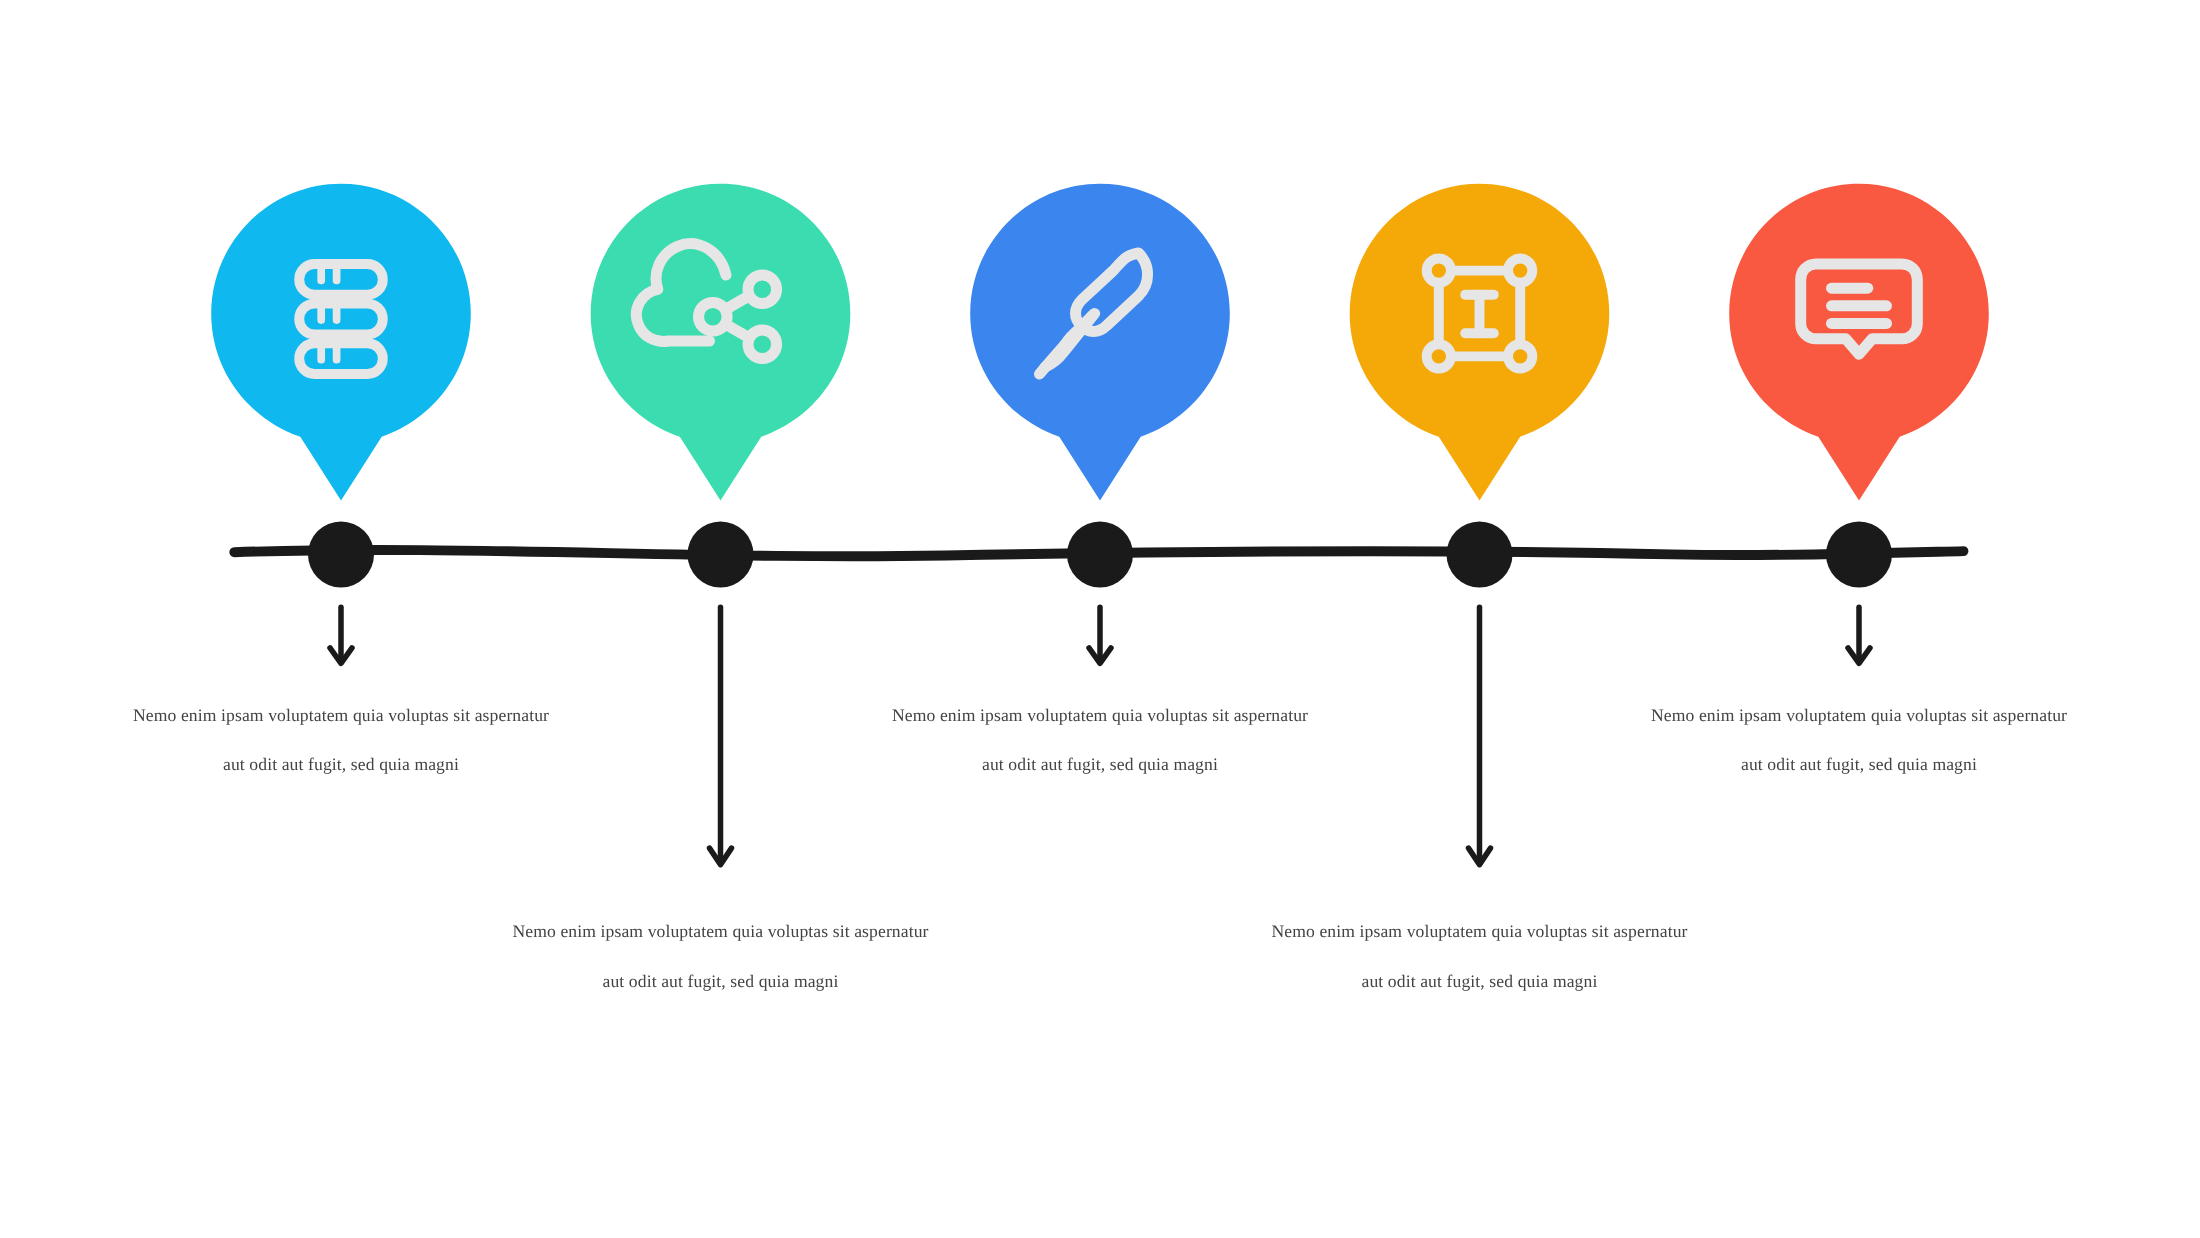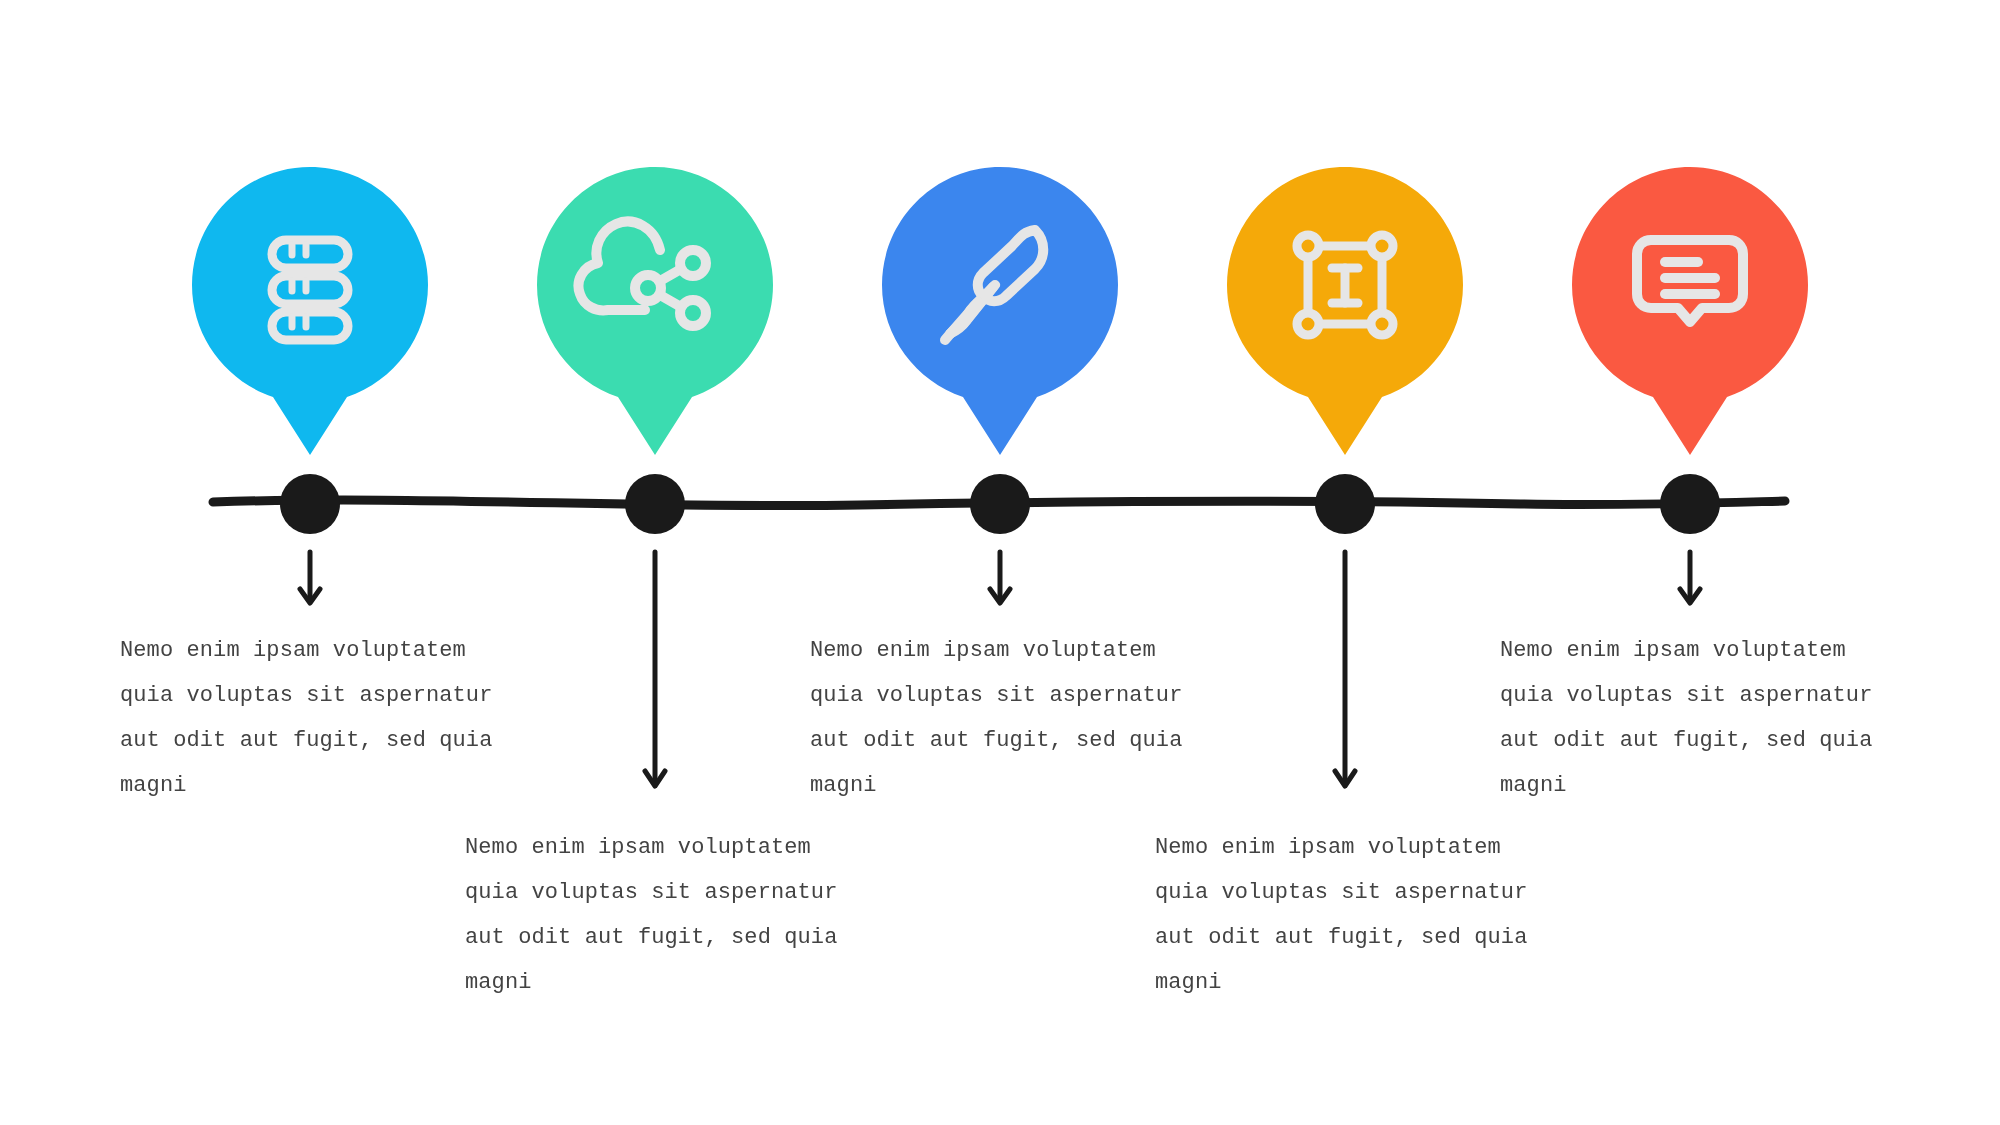"Nemo enim ipsam voluptatem quia" .caption { font-family: Liberation Mono, monospace -> Liberation Serif, serif; font-size: 22px -> 16px; text-align: none -> center }
